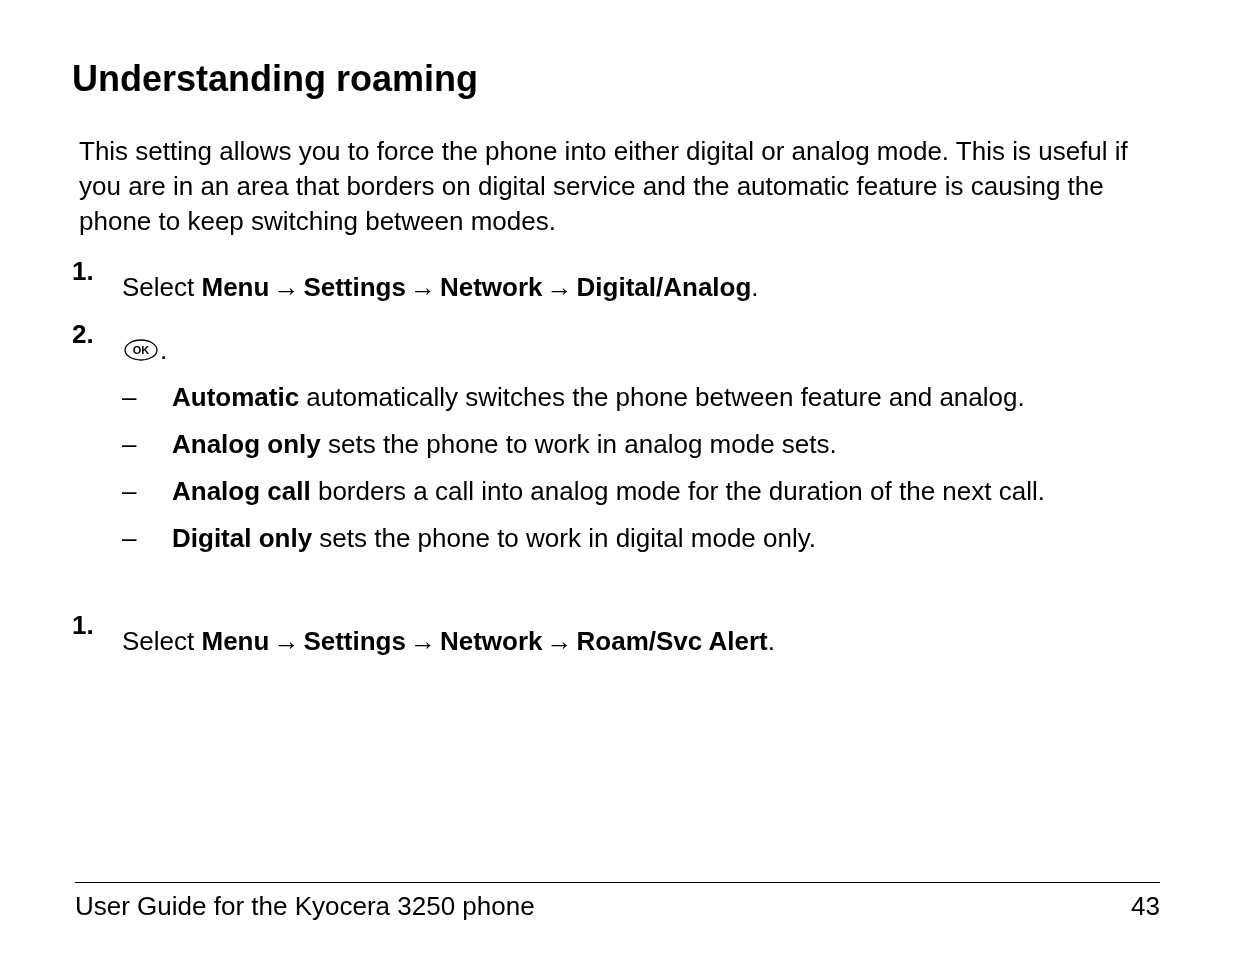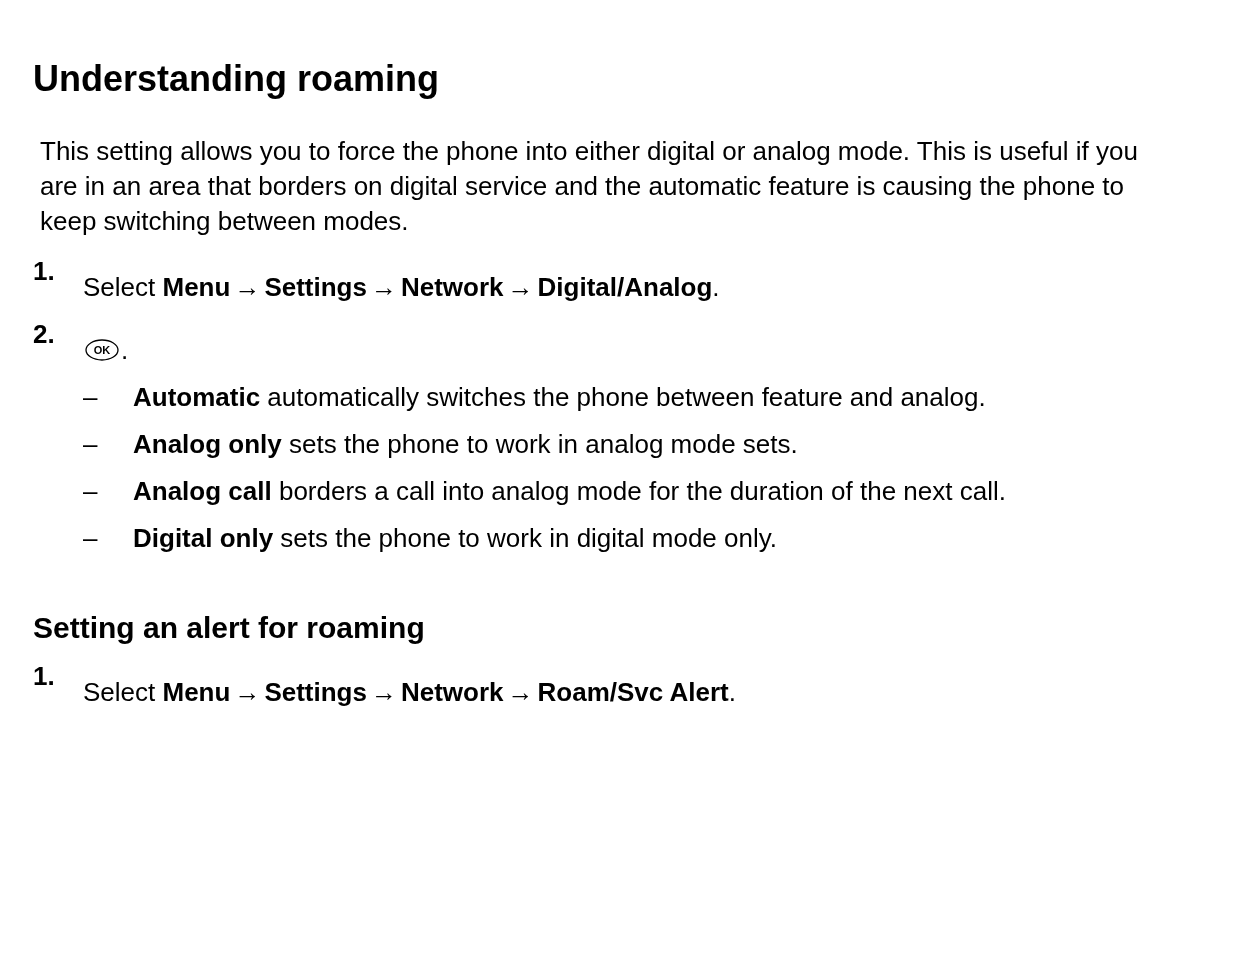"Understanding roaming" .page { padding: 55px 75px 30px 33px -> 55px 75px 30px 72px }
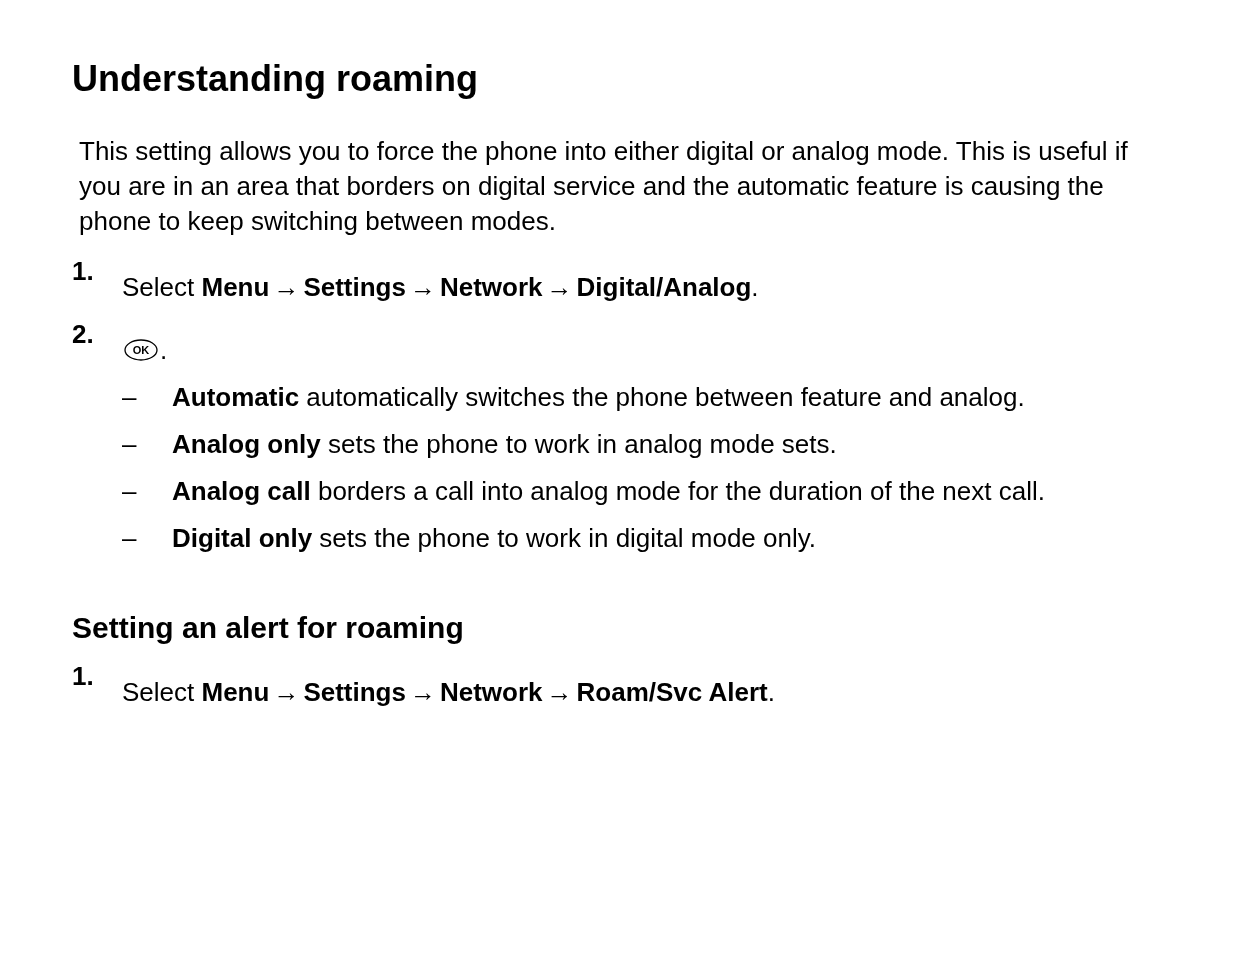"Setting an alert for roaming" h2.h2 { html: <h2>Setting an alert for roaming</h2> -> none }
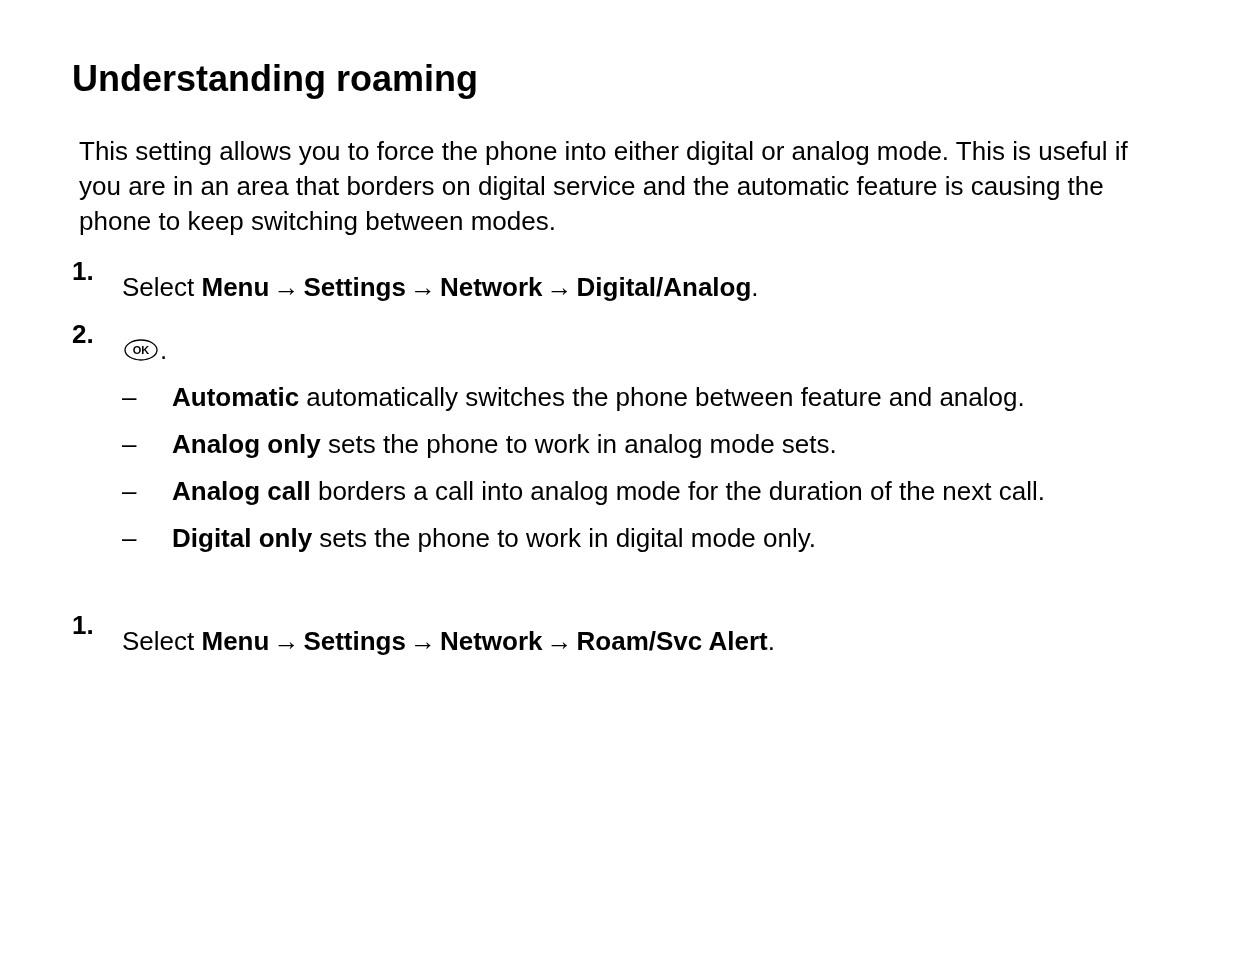"User Guide for the Kyocera" div.footer { html: none -> <div> <div> <span>User Guide for the Kyocera 3250 phone</span> <span>43</span> </div> </div> }
